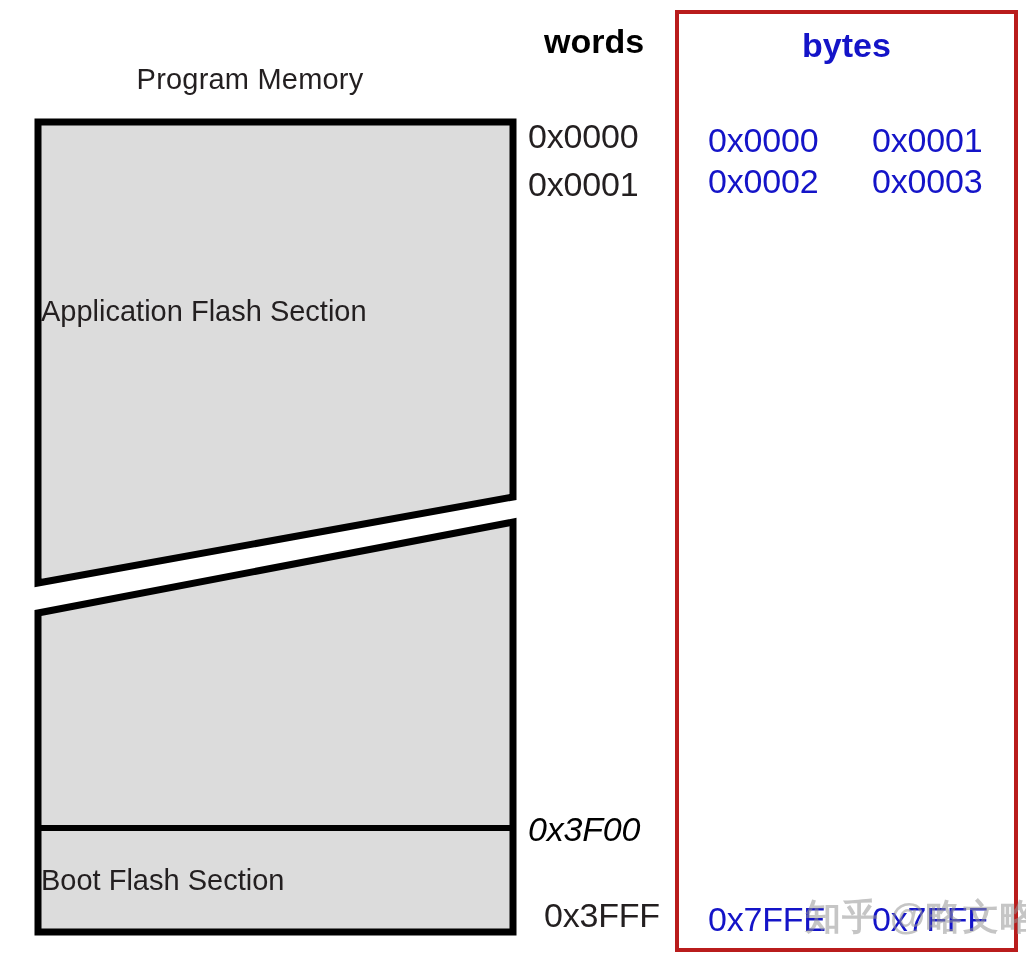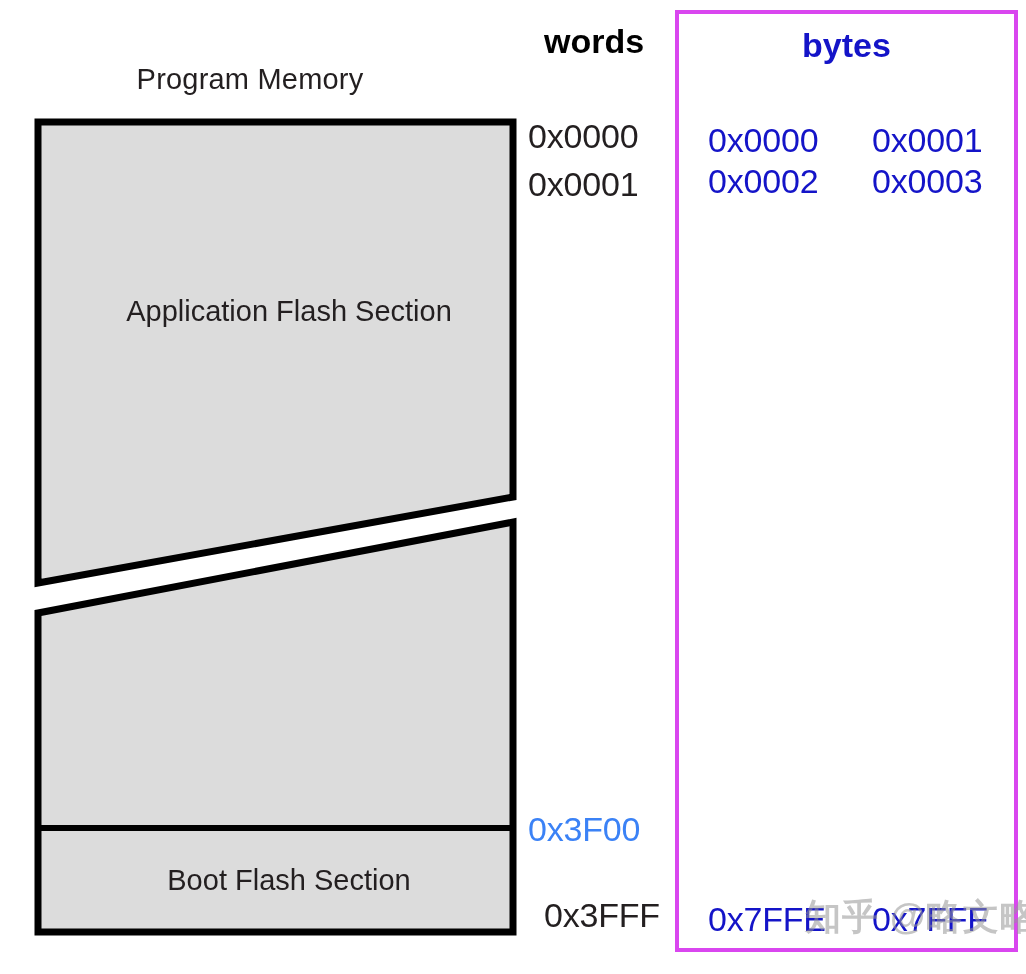"bytes" #bytes-box { border: 4px solid #d946ef -> 4px solid #b91c1c }
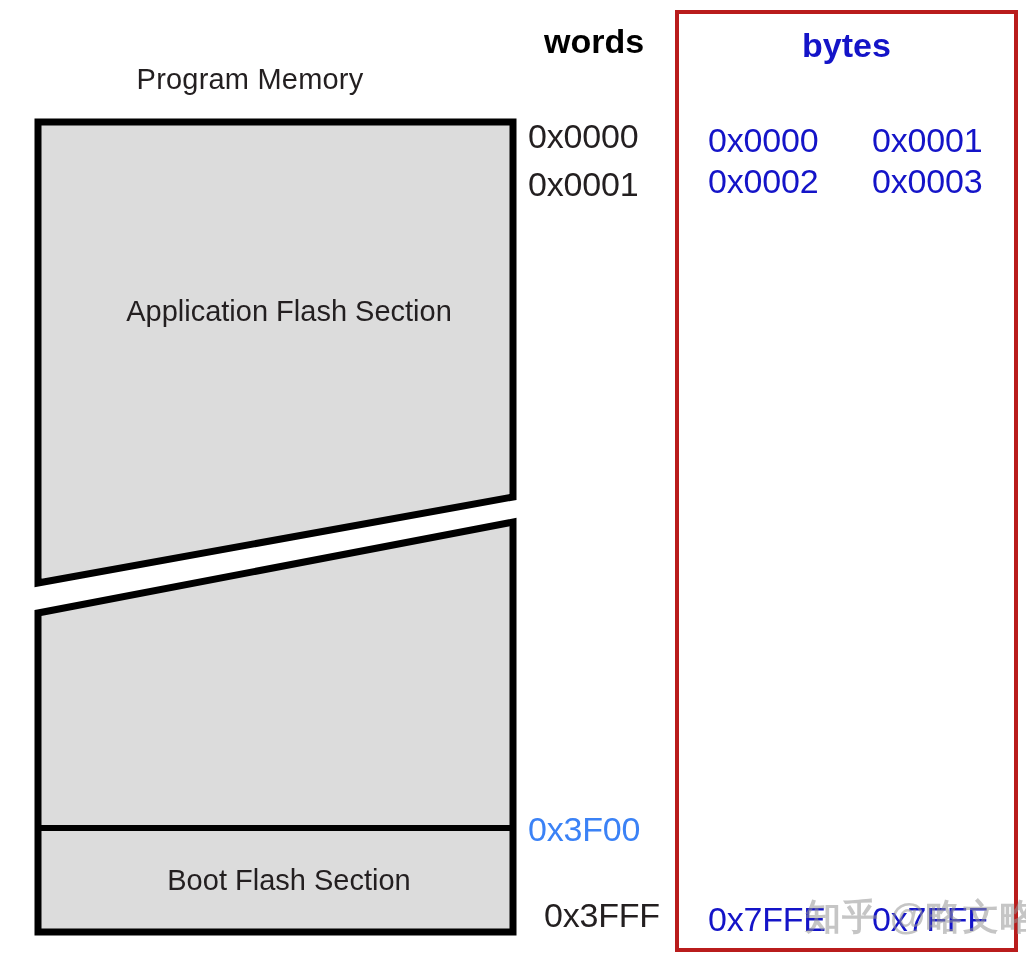"Application Flash Section" .section-label { left: 21px -> 41px; text-align: center -> left }
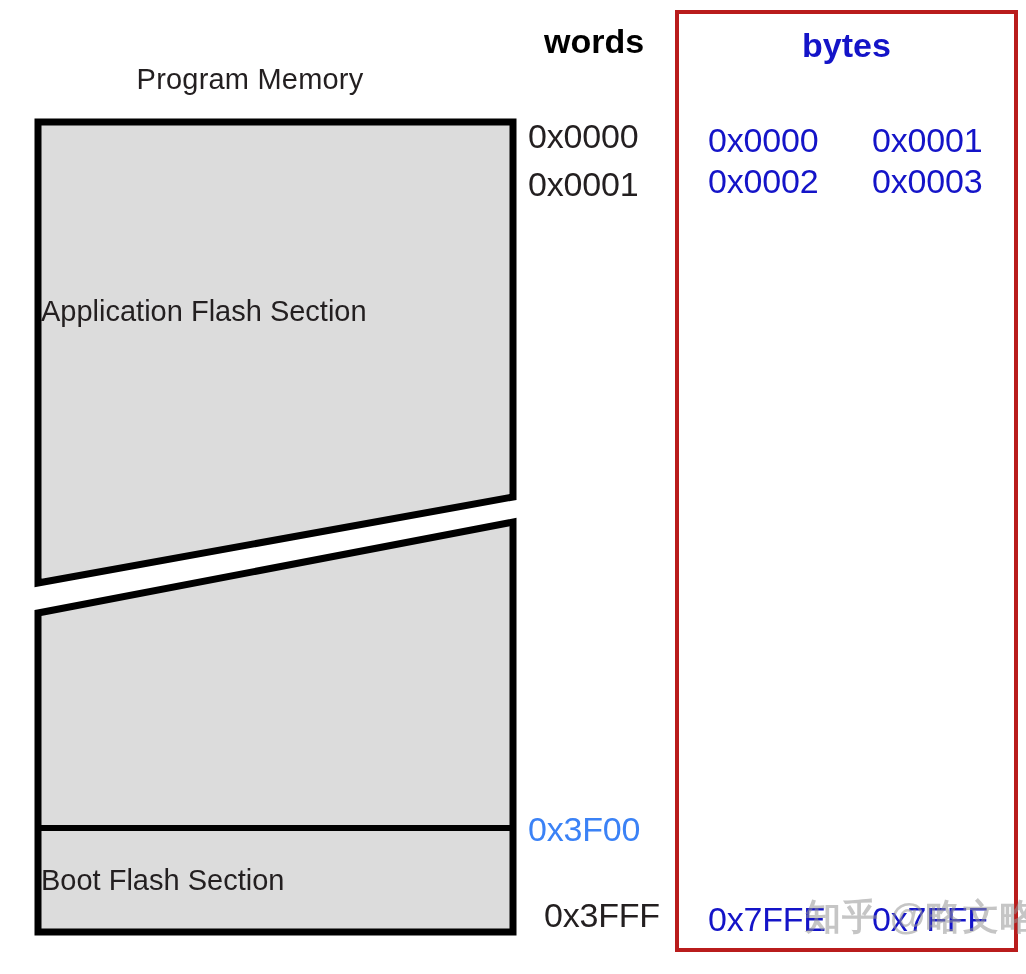"0x3F00" .addr-red { color: #3b82f6 -> #000000; font-style: none -> italic }
